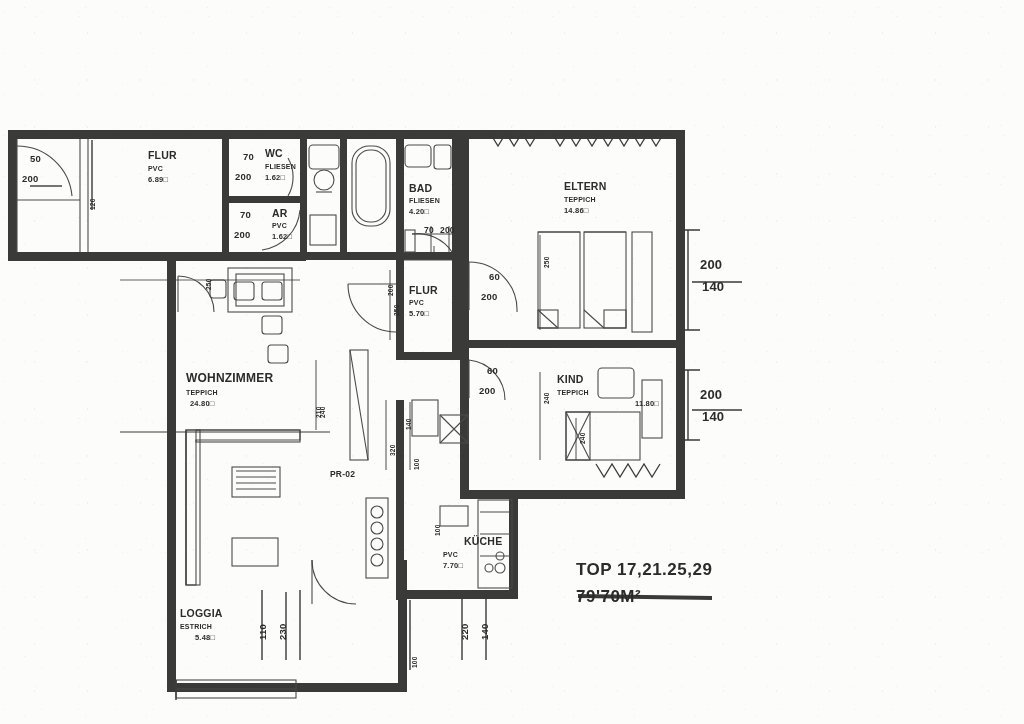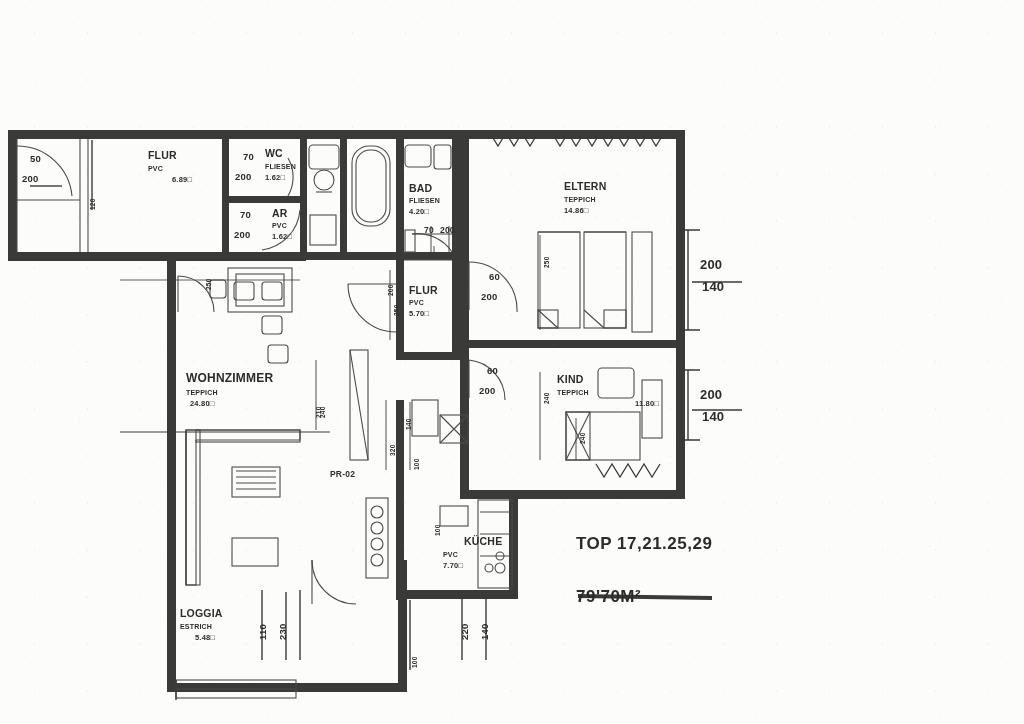"6.89□" div.lbl { margin-left: 24px -> none }
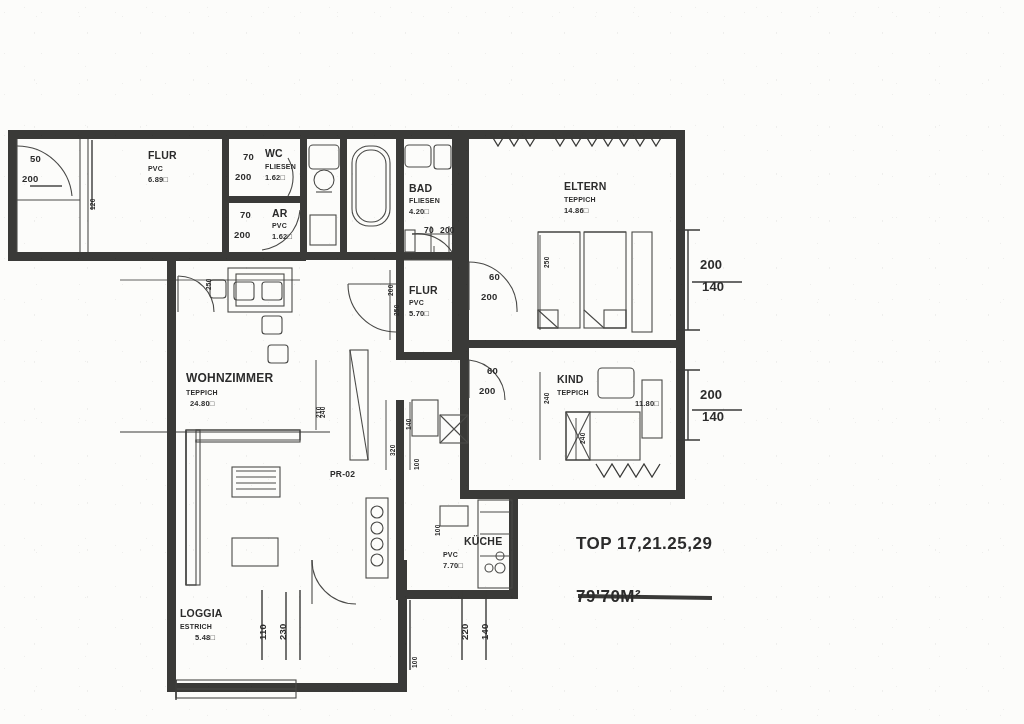"TOP 17,21.25,29" div.lbl { top: 535px -> 561px }
